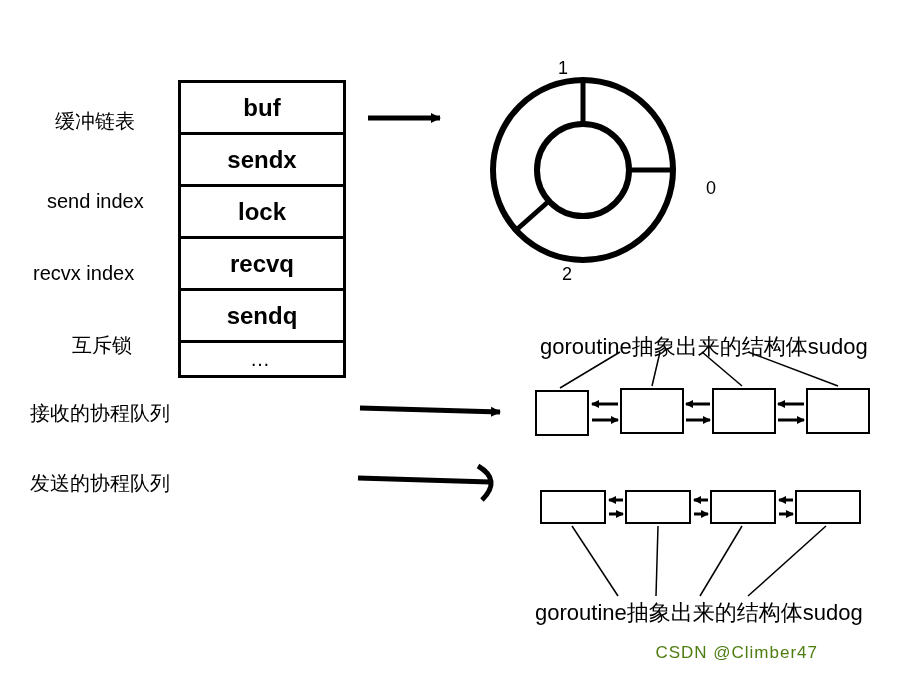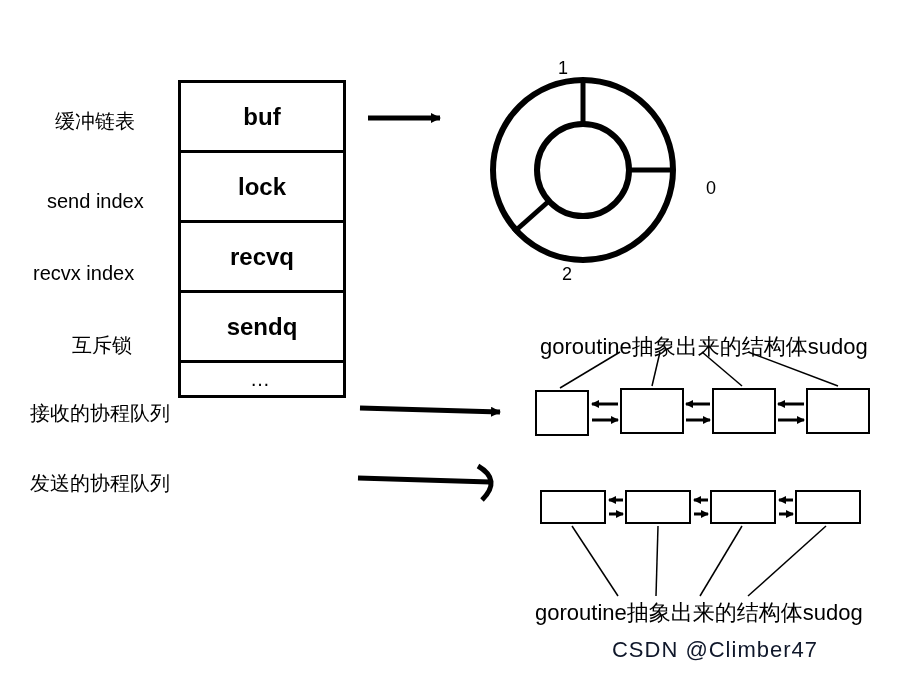"buf" .struct .row { height: 70px -> 52px }
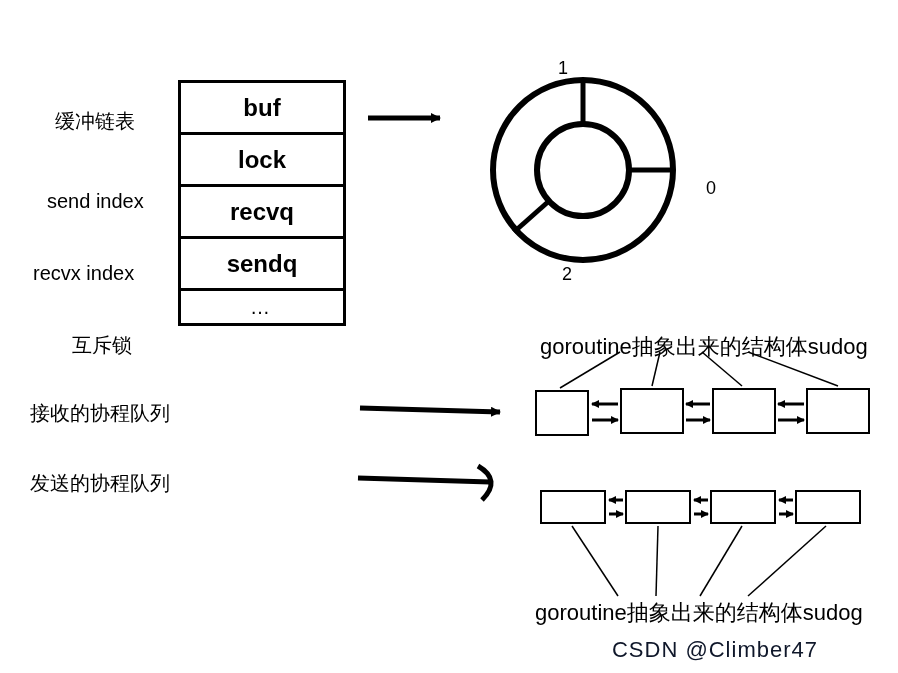"sendx" div.row { html: none -> <div>sendx</div> }
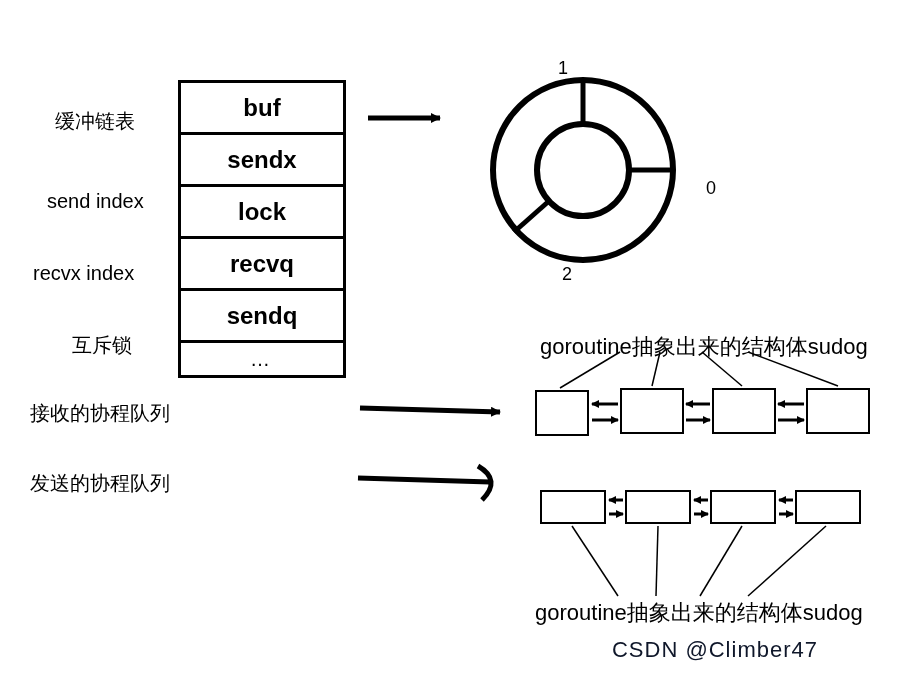"CSDN @Climber47" .watermark { color: #0f172a -> #4d7c0f; font-size: 22px -> 17px }
